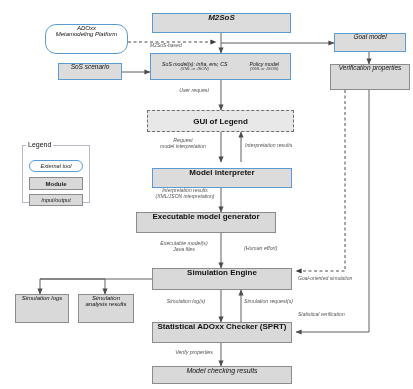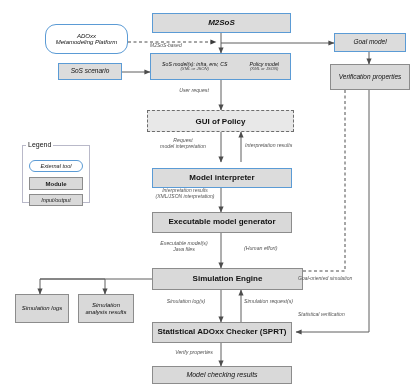"M2SoS" .node { justify-content: center -> none }
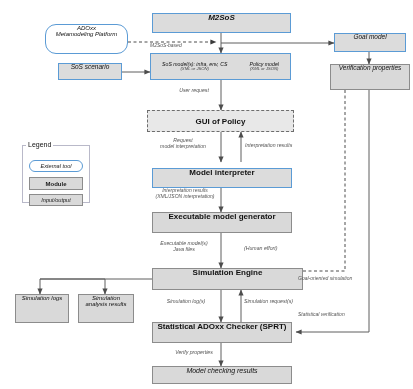"GUI of Policy" span { text: Policy -> Legend }
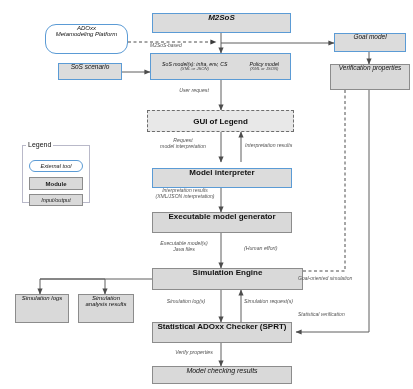"Executable model generator" div.node { left: 152px -> 136px }
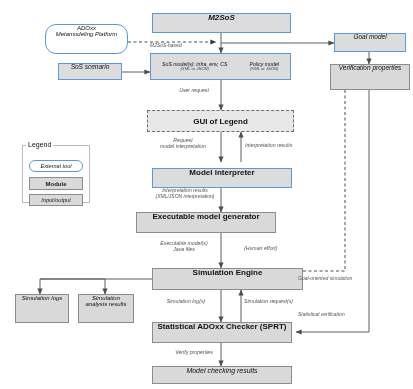"Simulation Engine" div.node { width: 151px -> 140px }
